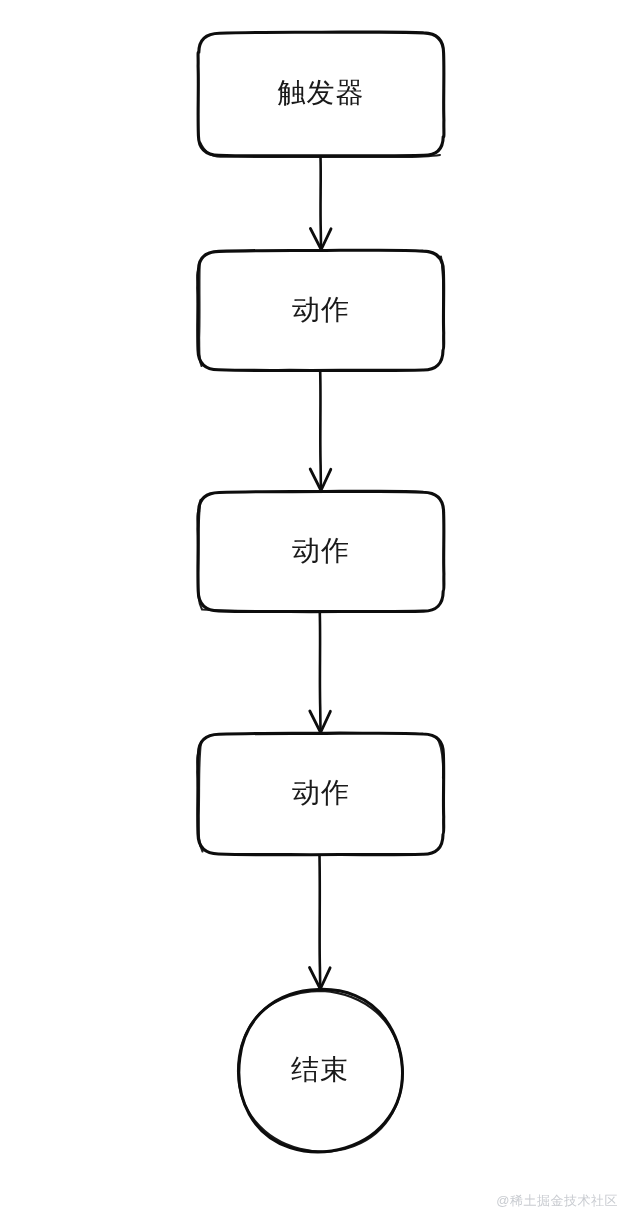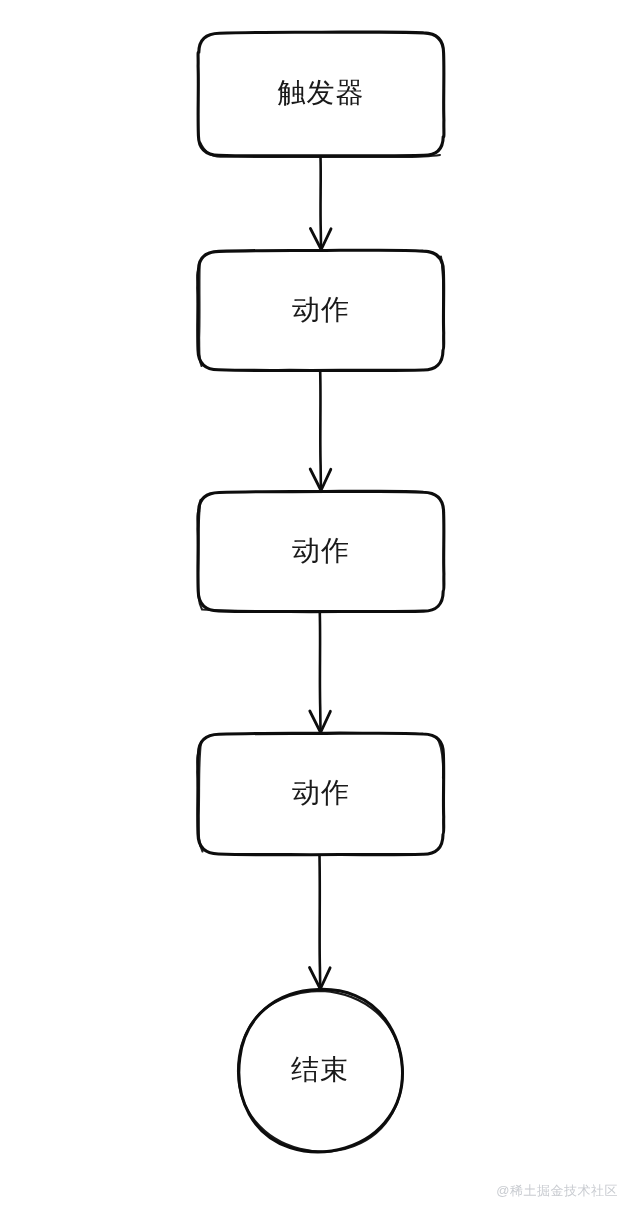"@稀土掘金技术社区" #watermark { bottom: 14px -> 4px }
